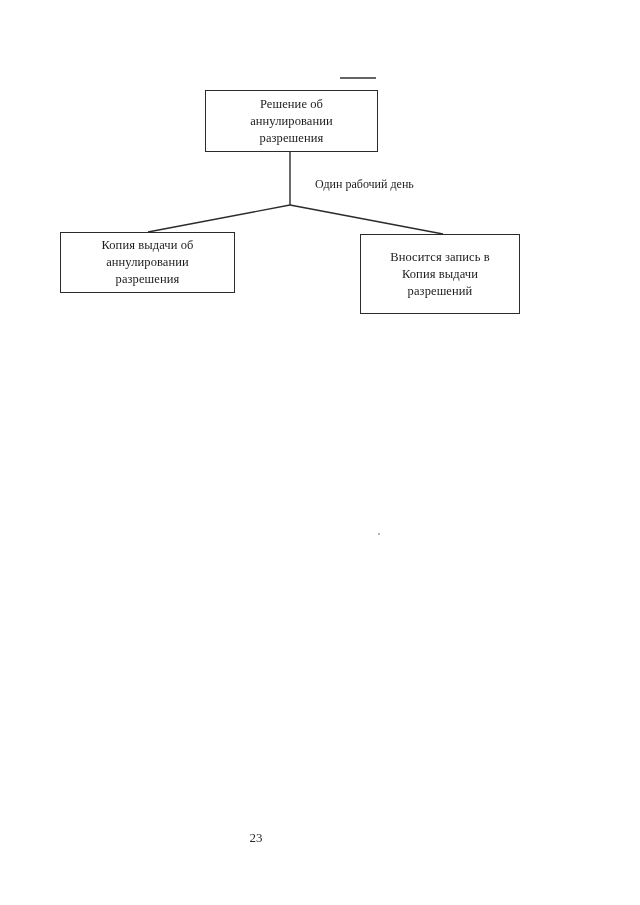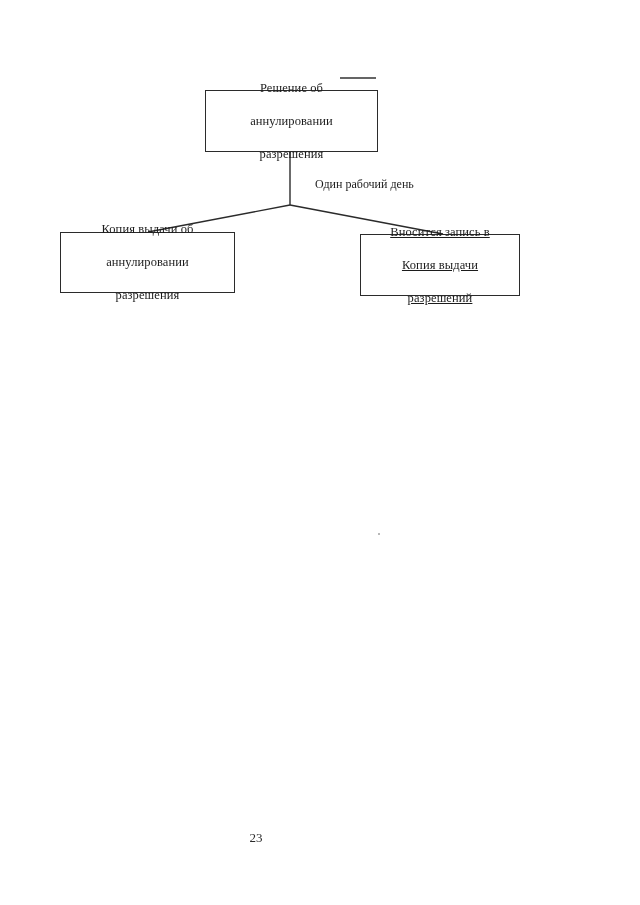"Решение об" .node { gap: 16px -> none }
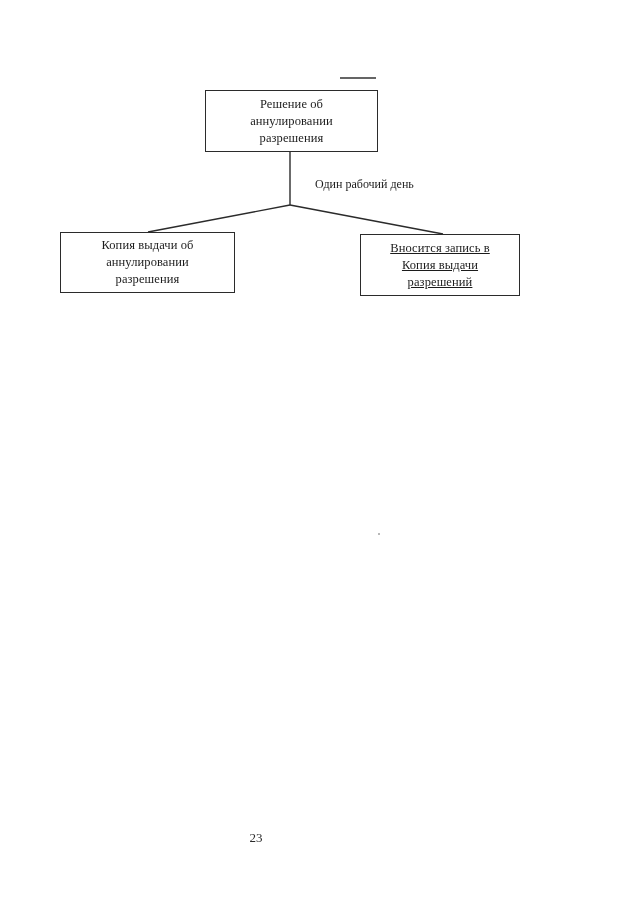"Вносится запись в" #node-journal { height: 62px -> 80px; text-decoration: underline -> none }
